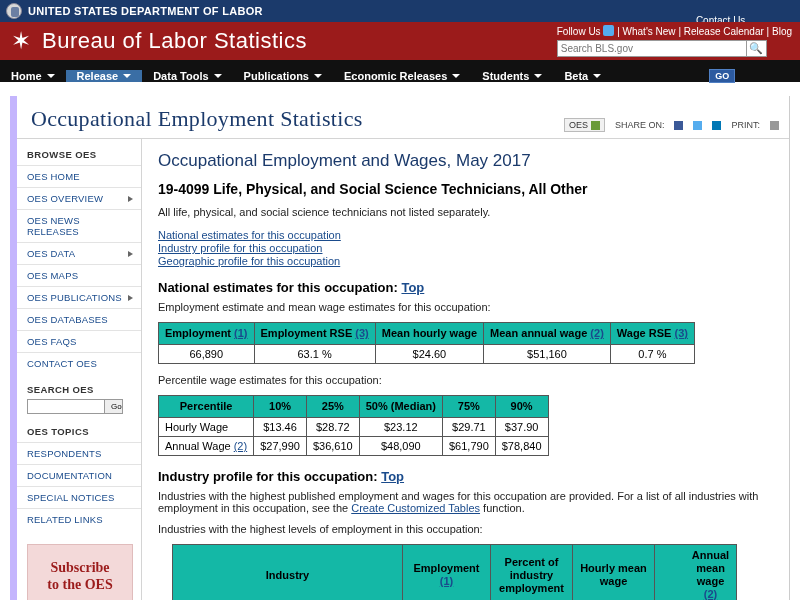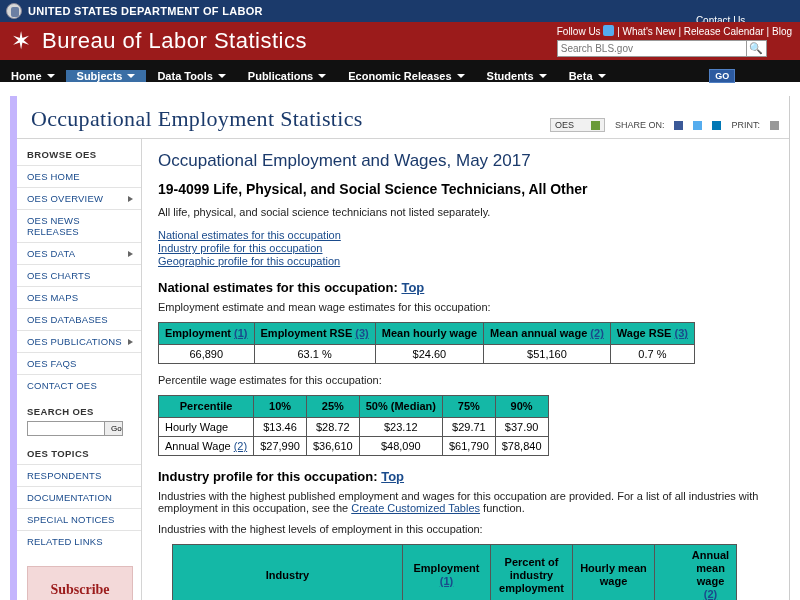"Subjects" span { text: Subjects -> Release }
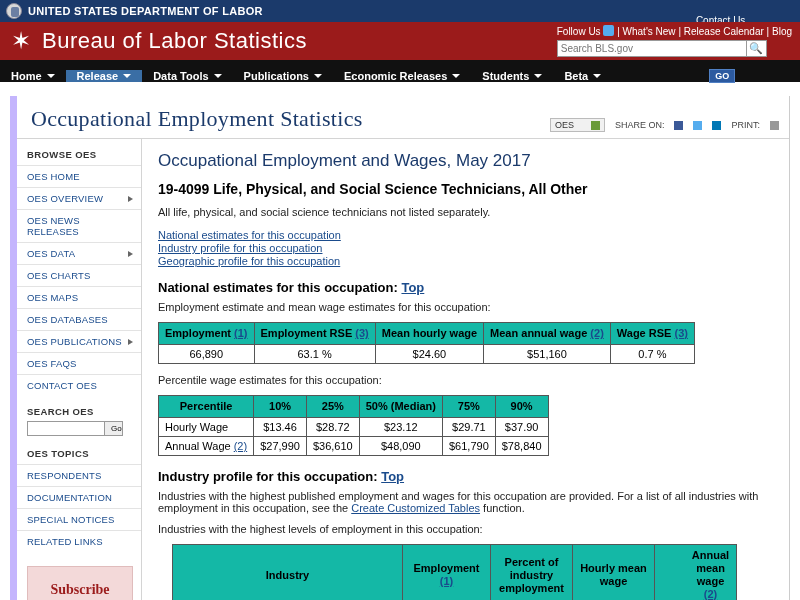"OES" .chip { gap: 17px -> 3px }
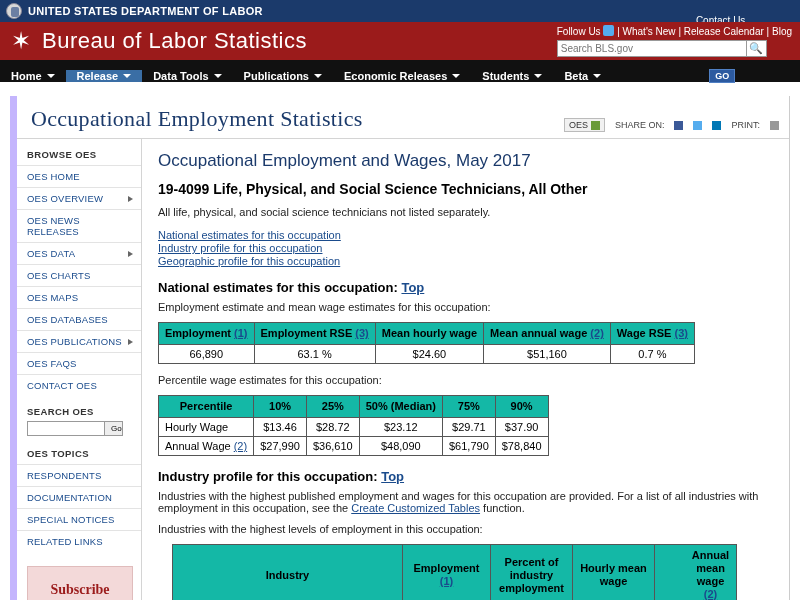"OES CHARTS" div.side-item { html: <div> <span>OES CHARTS</span> </div> -> none }
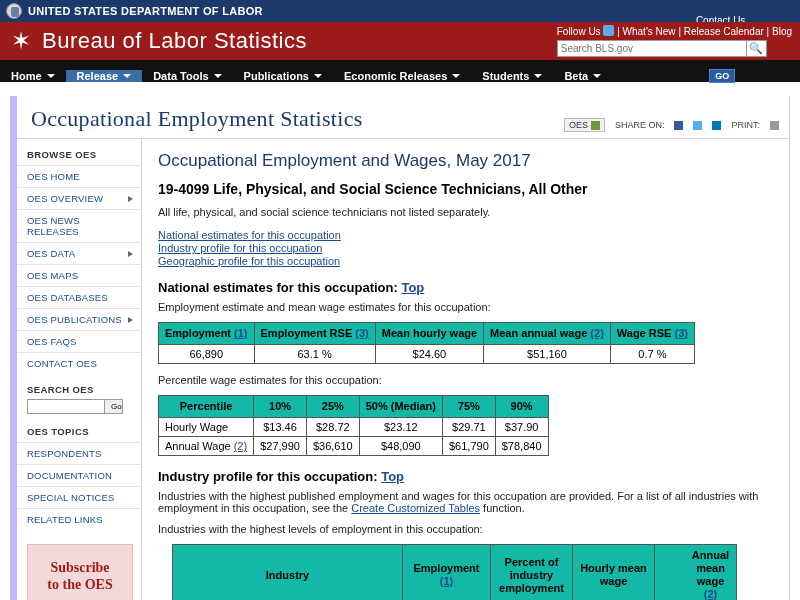"OES DATABASES" div.side-item { order: before "OES PUBLICATIONS" -> after "OES PUBLICATIONS" }
